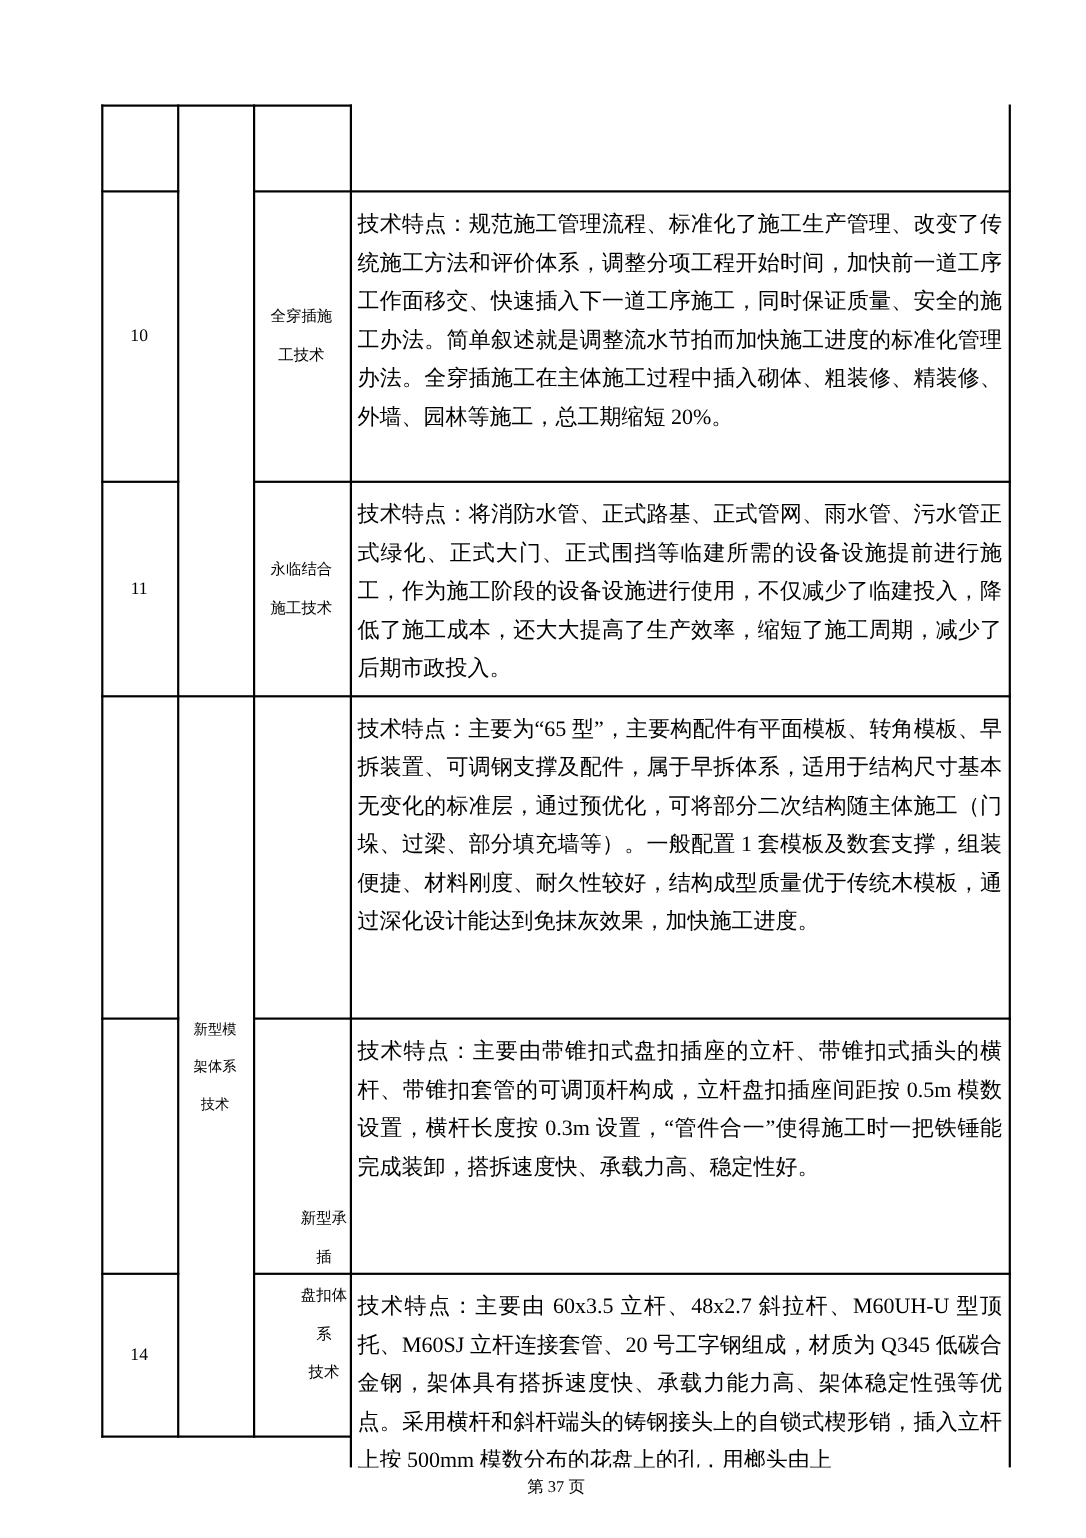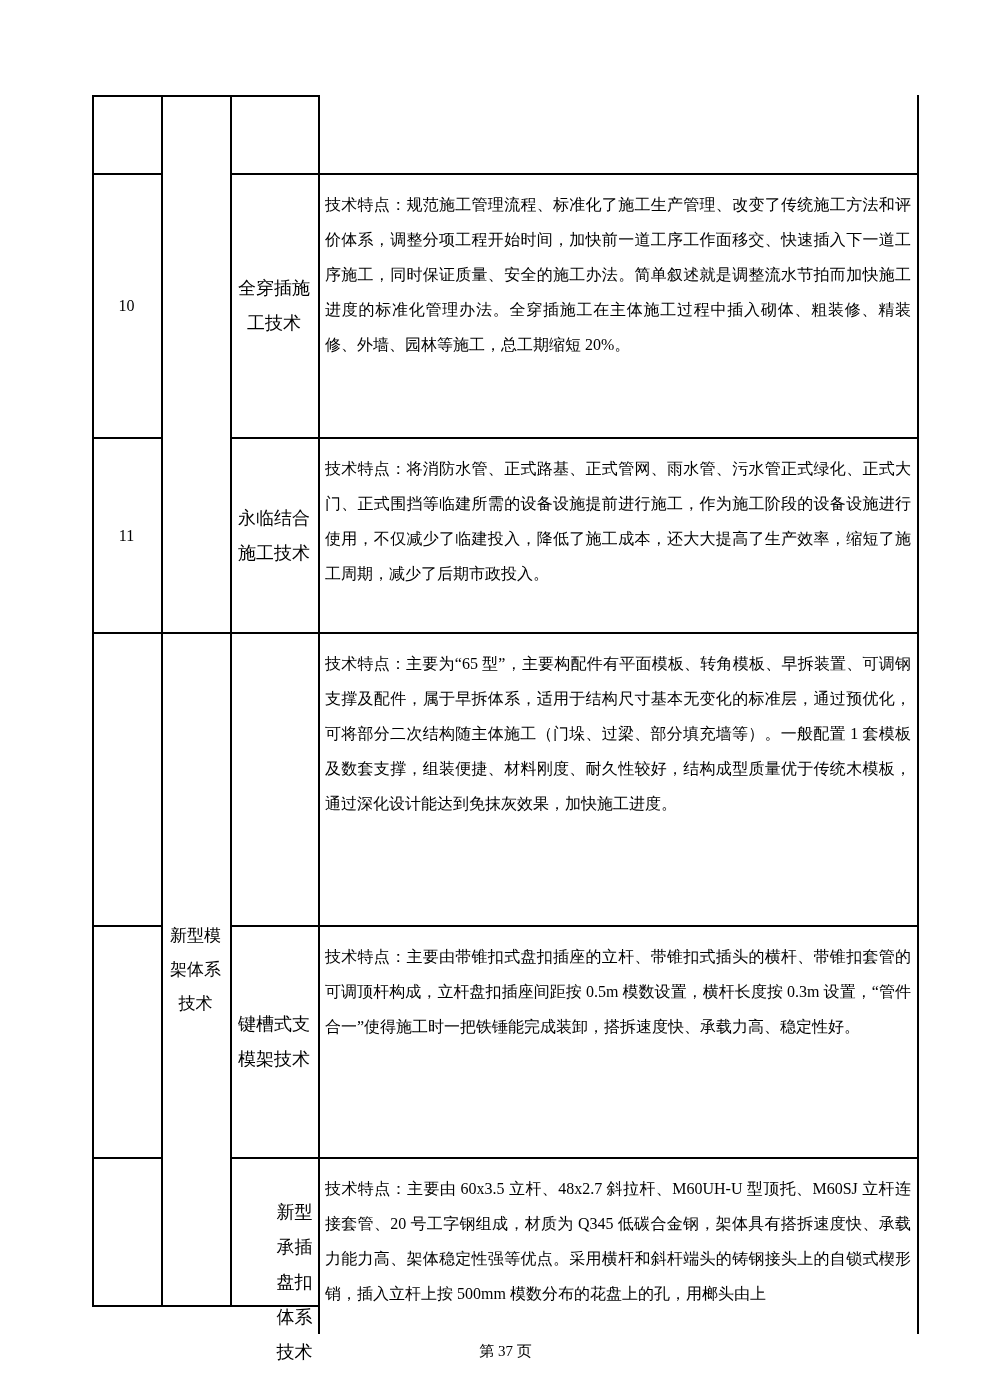"技术特点：规范施工管理流程、标准化了施工生产管理、改变了传统施工方法和评价体系，" .cell-desc { font-size: 16px -> 20px }
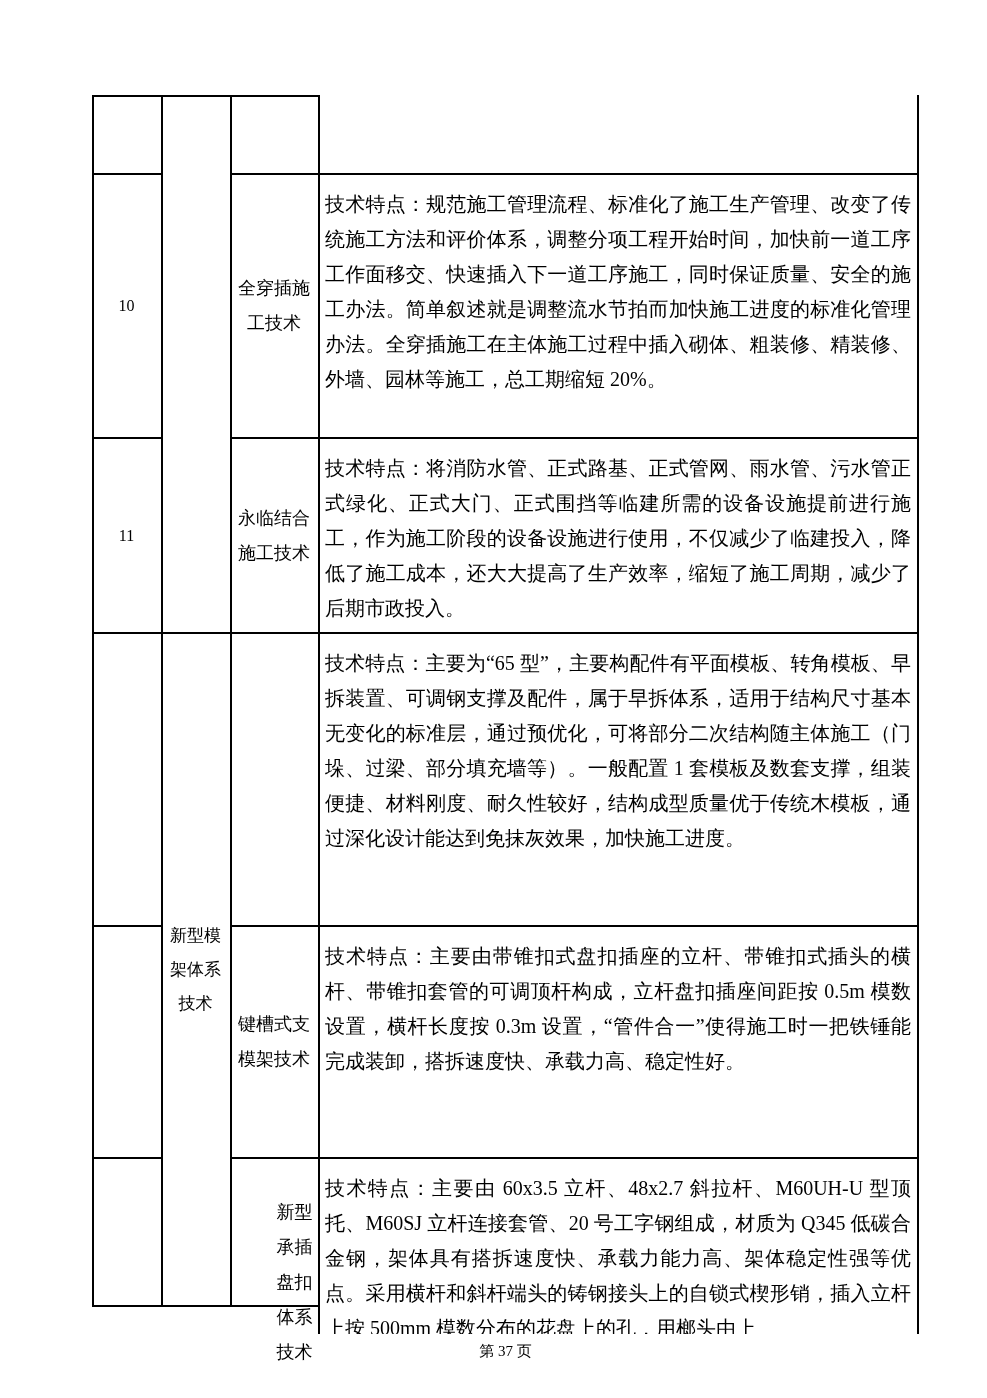"全穿插施" .cell-name { font-size: 18px -> 14px }
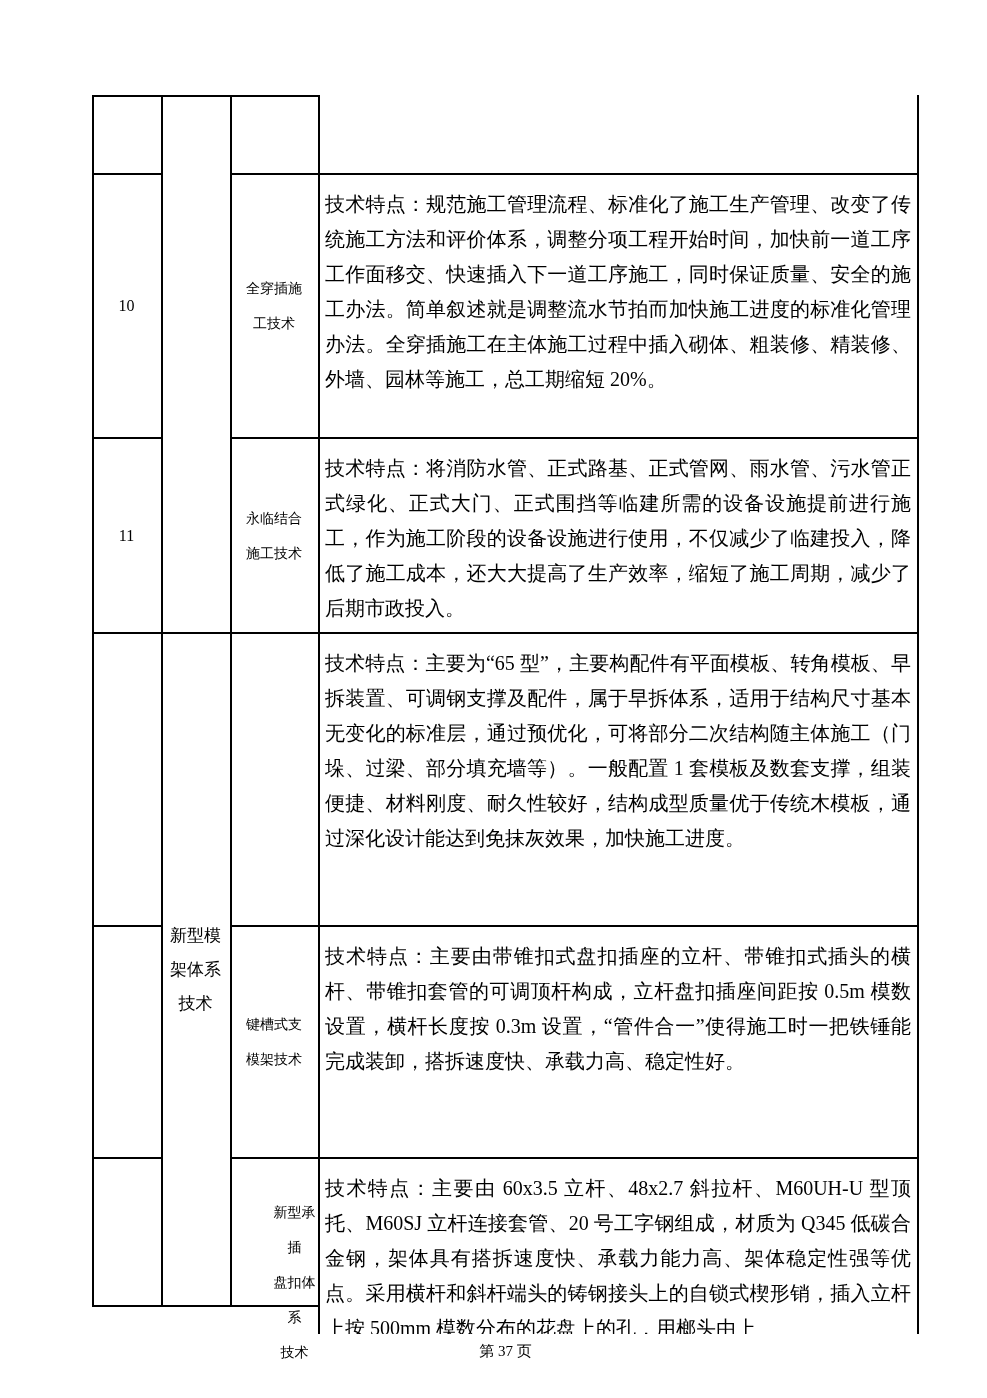"新型模" .cell-cat { font-size: 17px -> 13px }
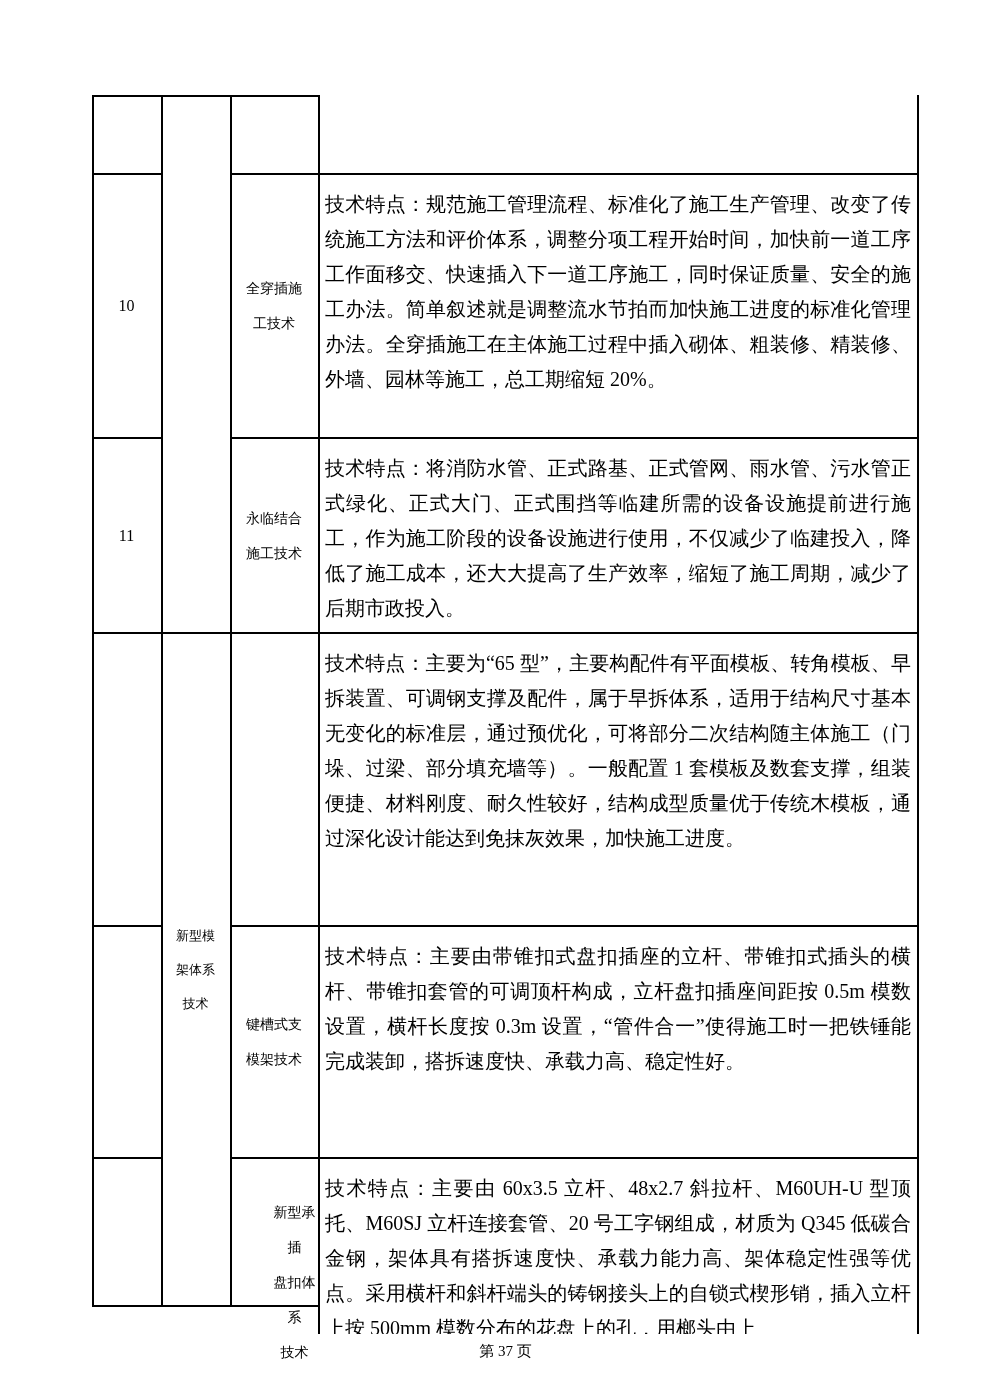"键槽式支" div.cell { html: <div>键槽式支 模架技术</div> -> none }
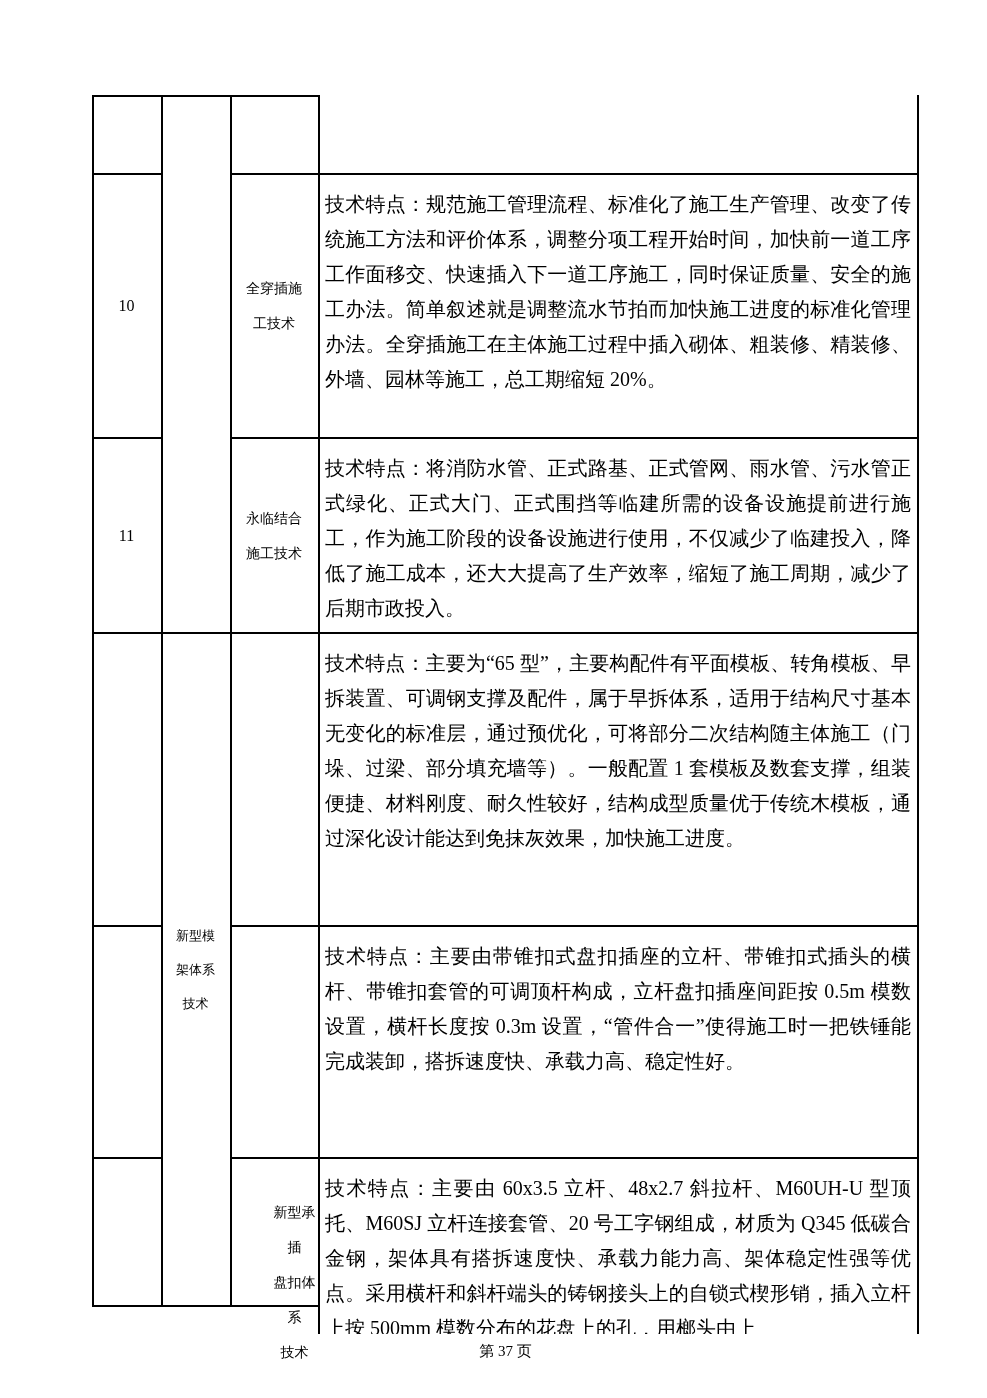"新型承插" div.cell { top: 1209px -> 1105px }
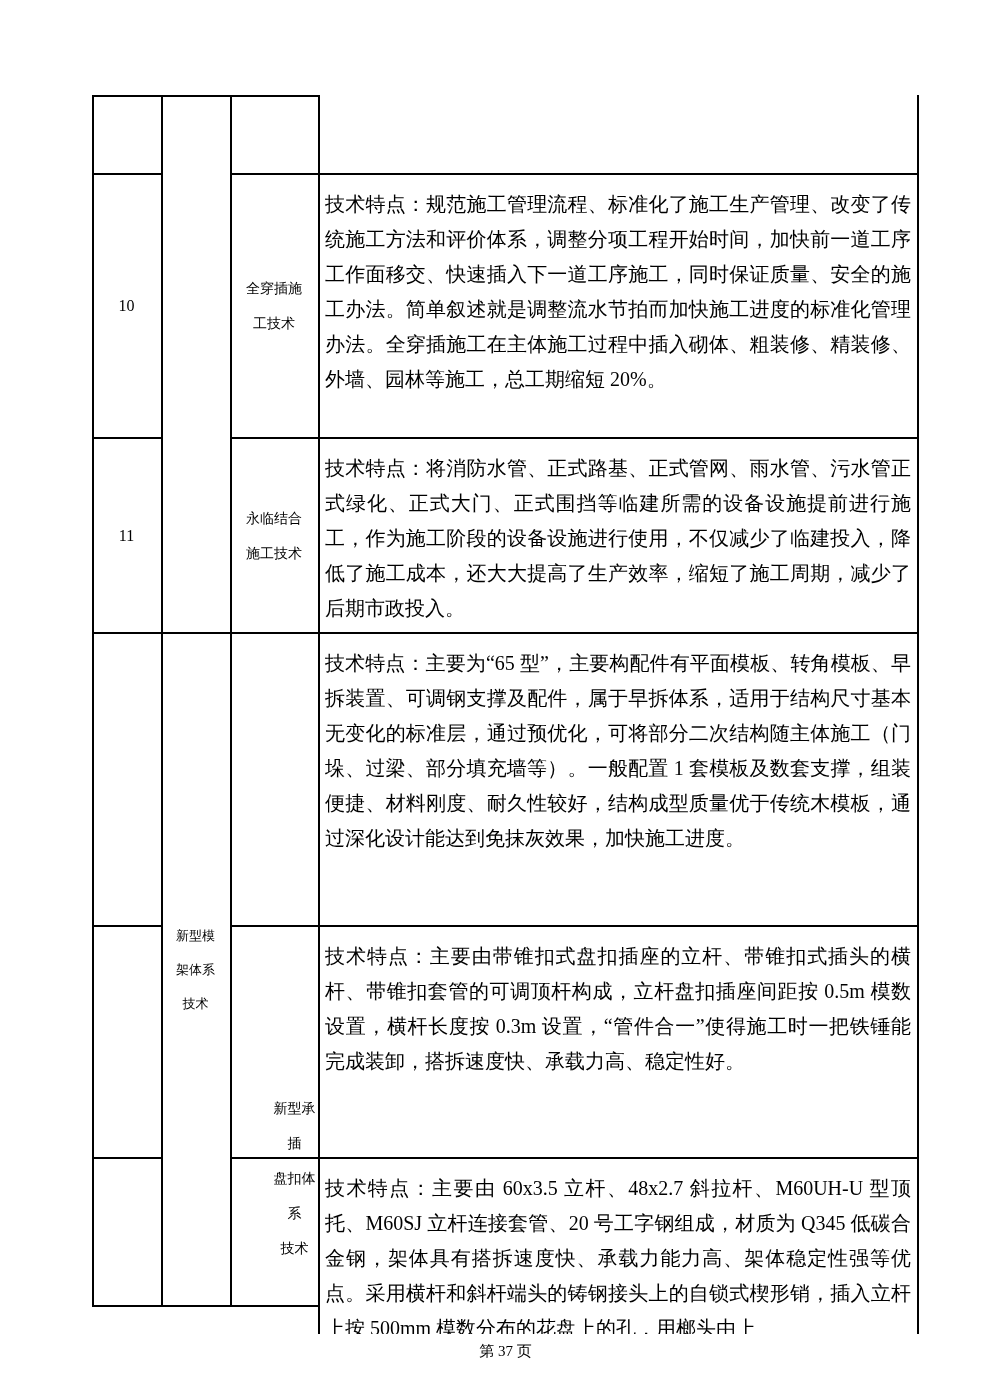"14" div.cell { html: none -> <div>14</div> }
